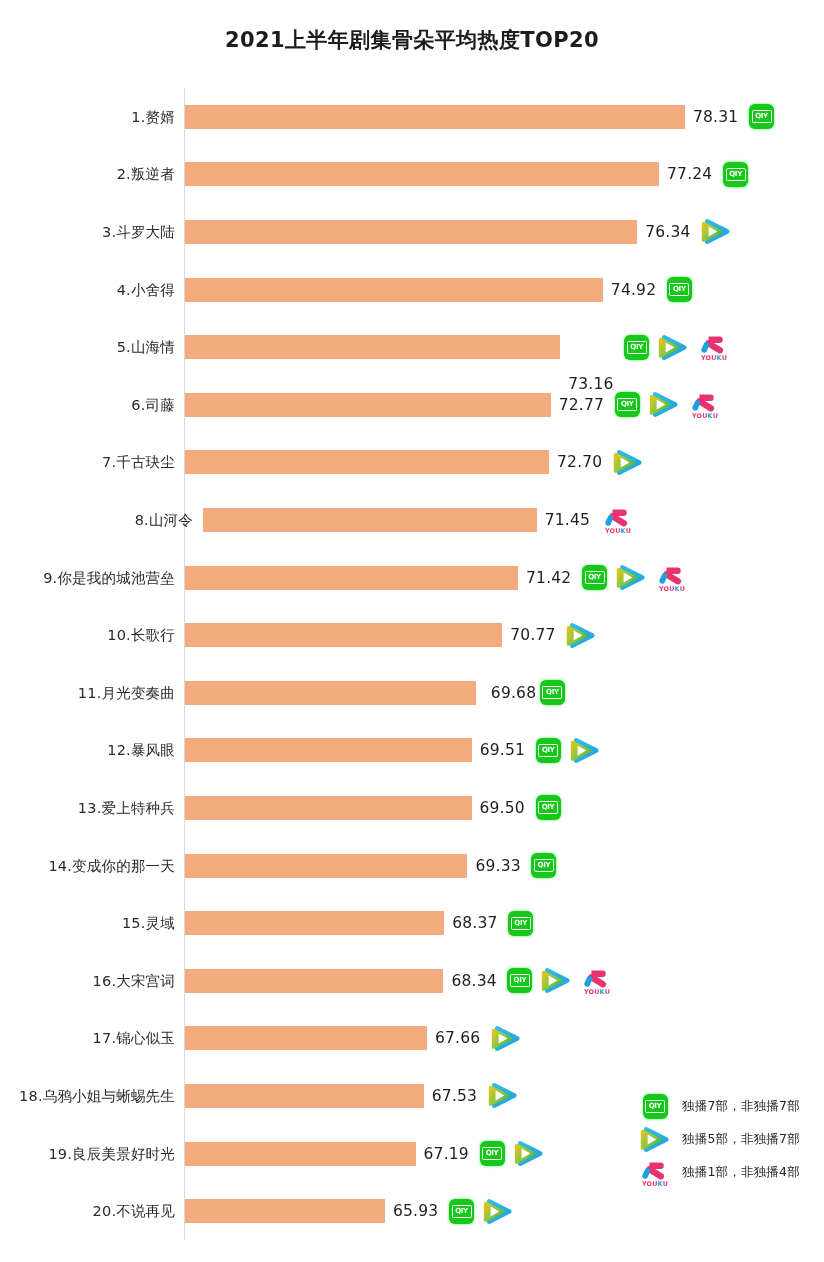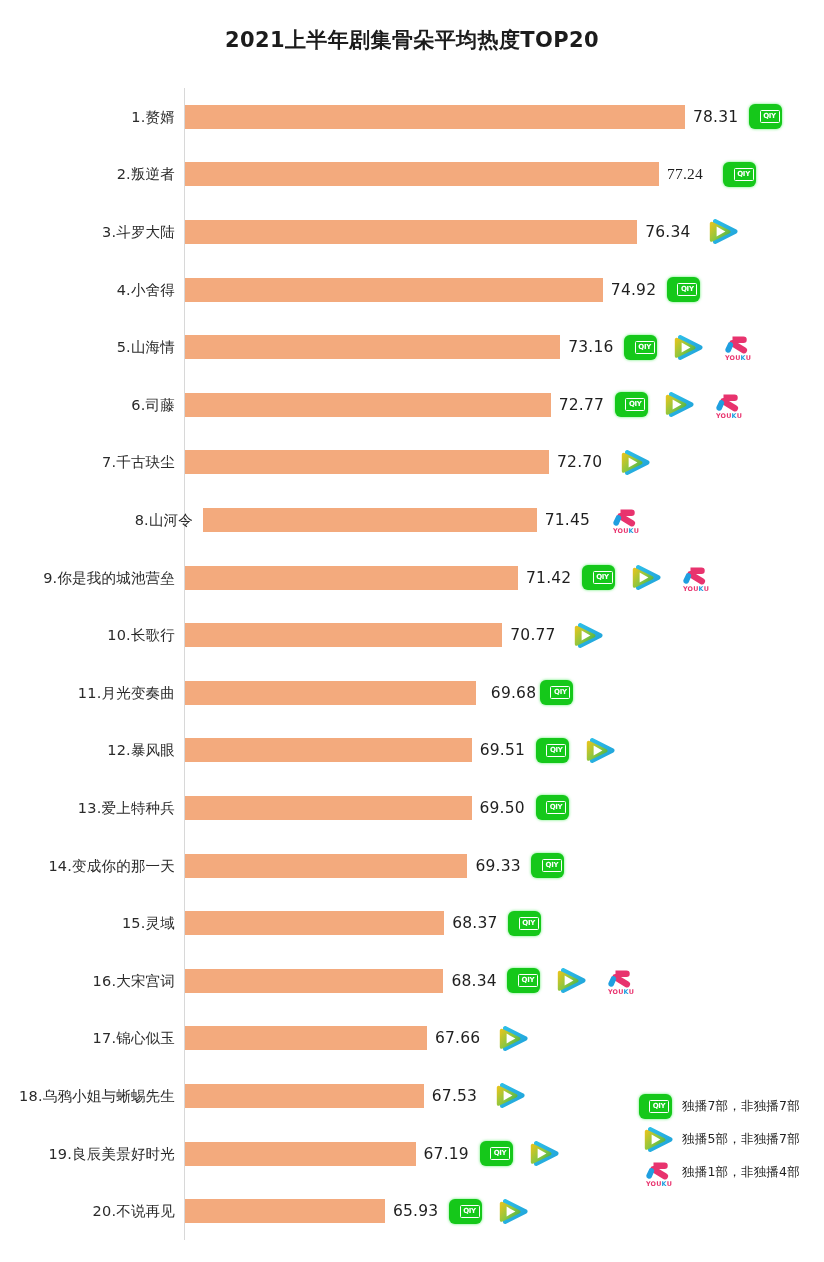"QIY" .ic { padding-left: 8px -> none }
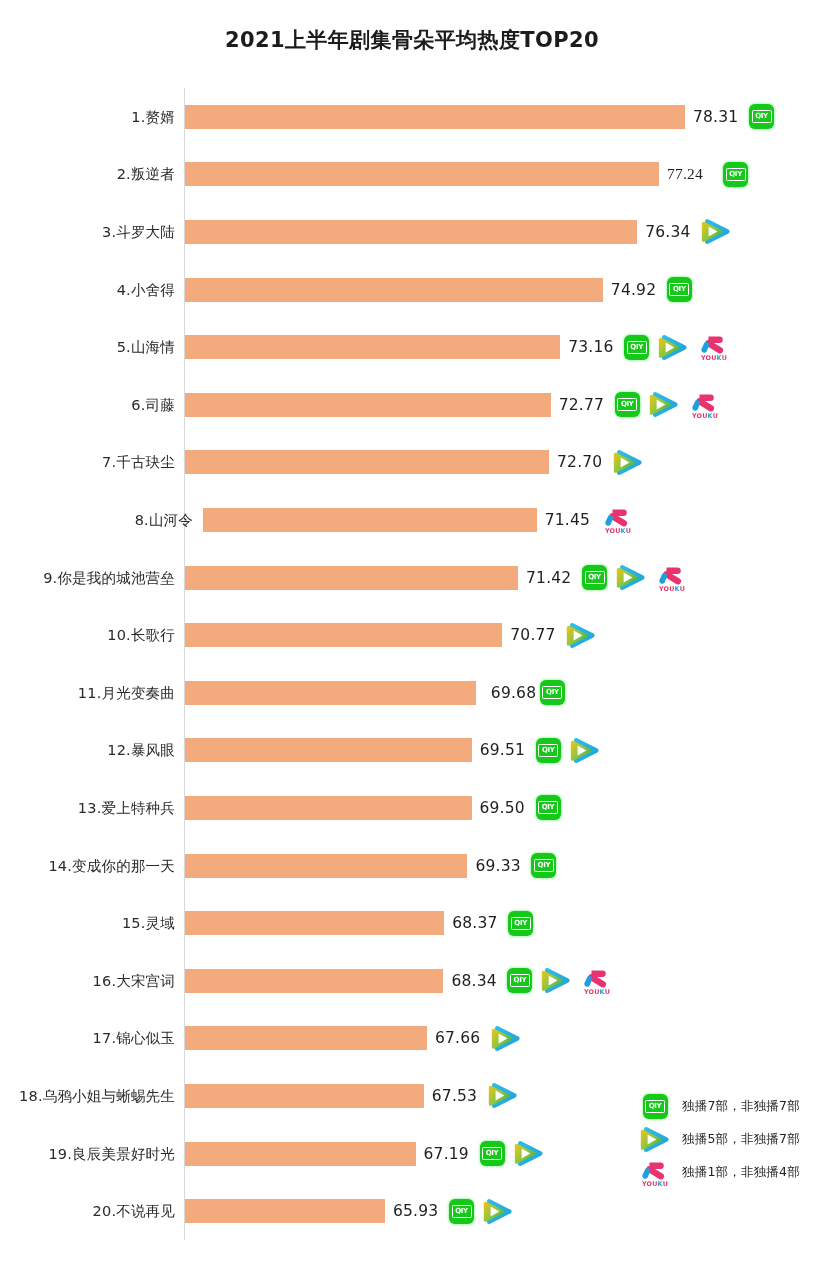"77.24" div.bar-value { font-family: Liberation Serif, serif -> none }
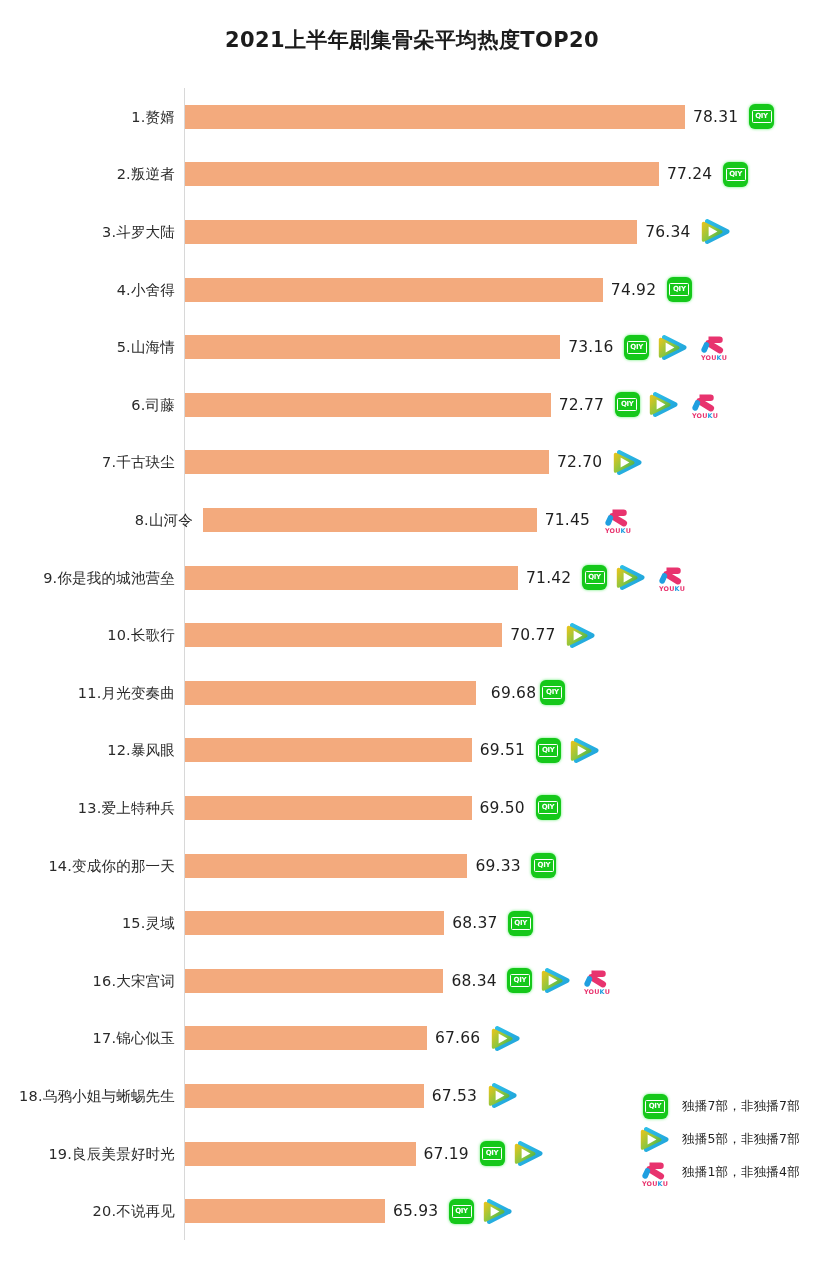"73.16" div.bar-value { margin-top: none -> 37px }
